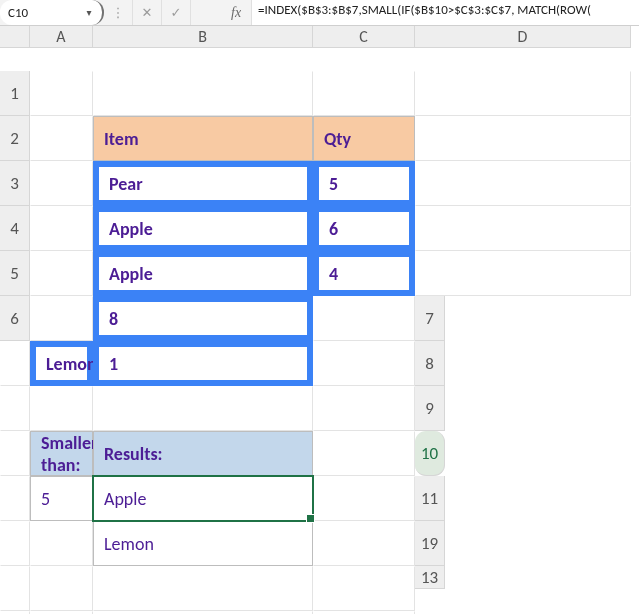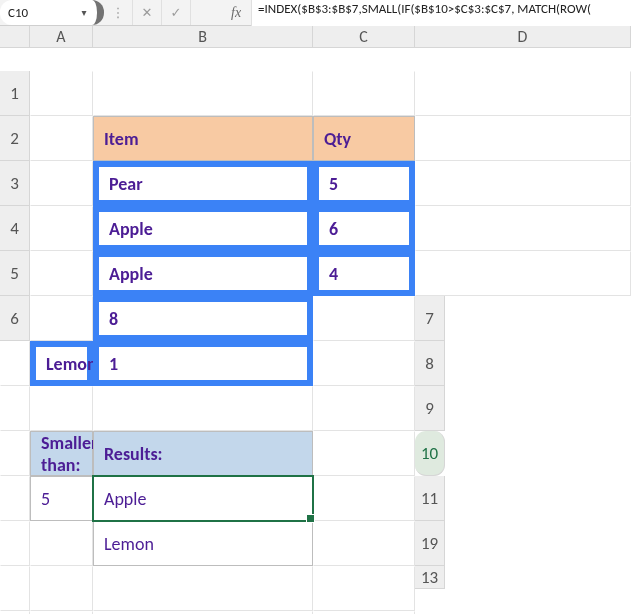"C10" .namebox-wrap { border-right: 7px solid #737373 -> 2px solid #737373 }
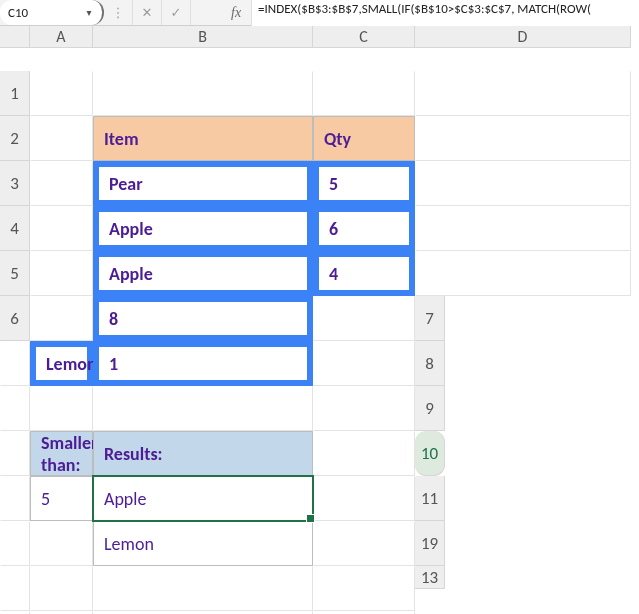"=INDEX($B$3:$B$7,SMALL(IF($B$10>$C$3:$C$" .formula-text { align-items: flex-end -> flex-start; padding: 16px 6px -> 2px 6px }
